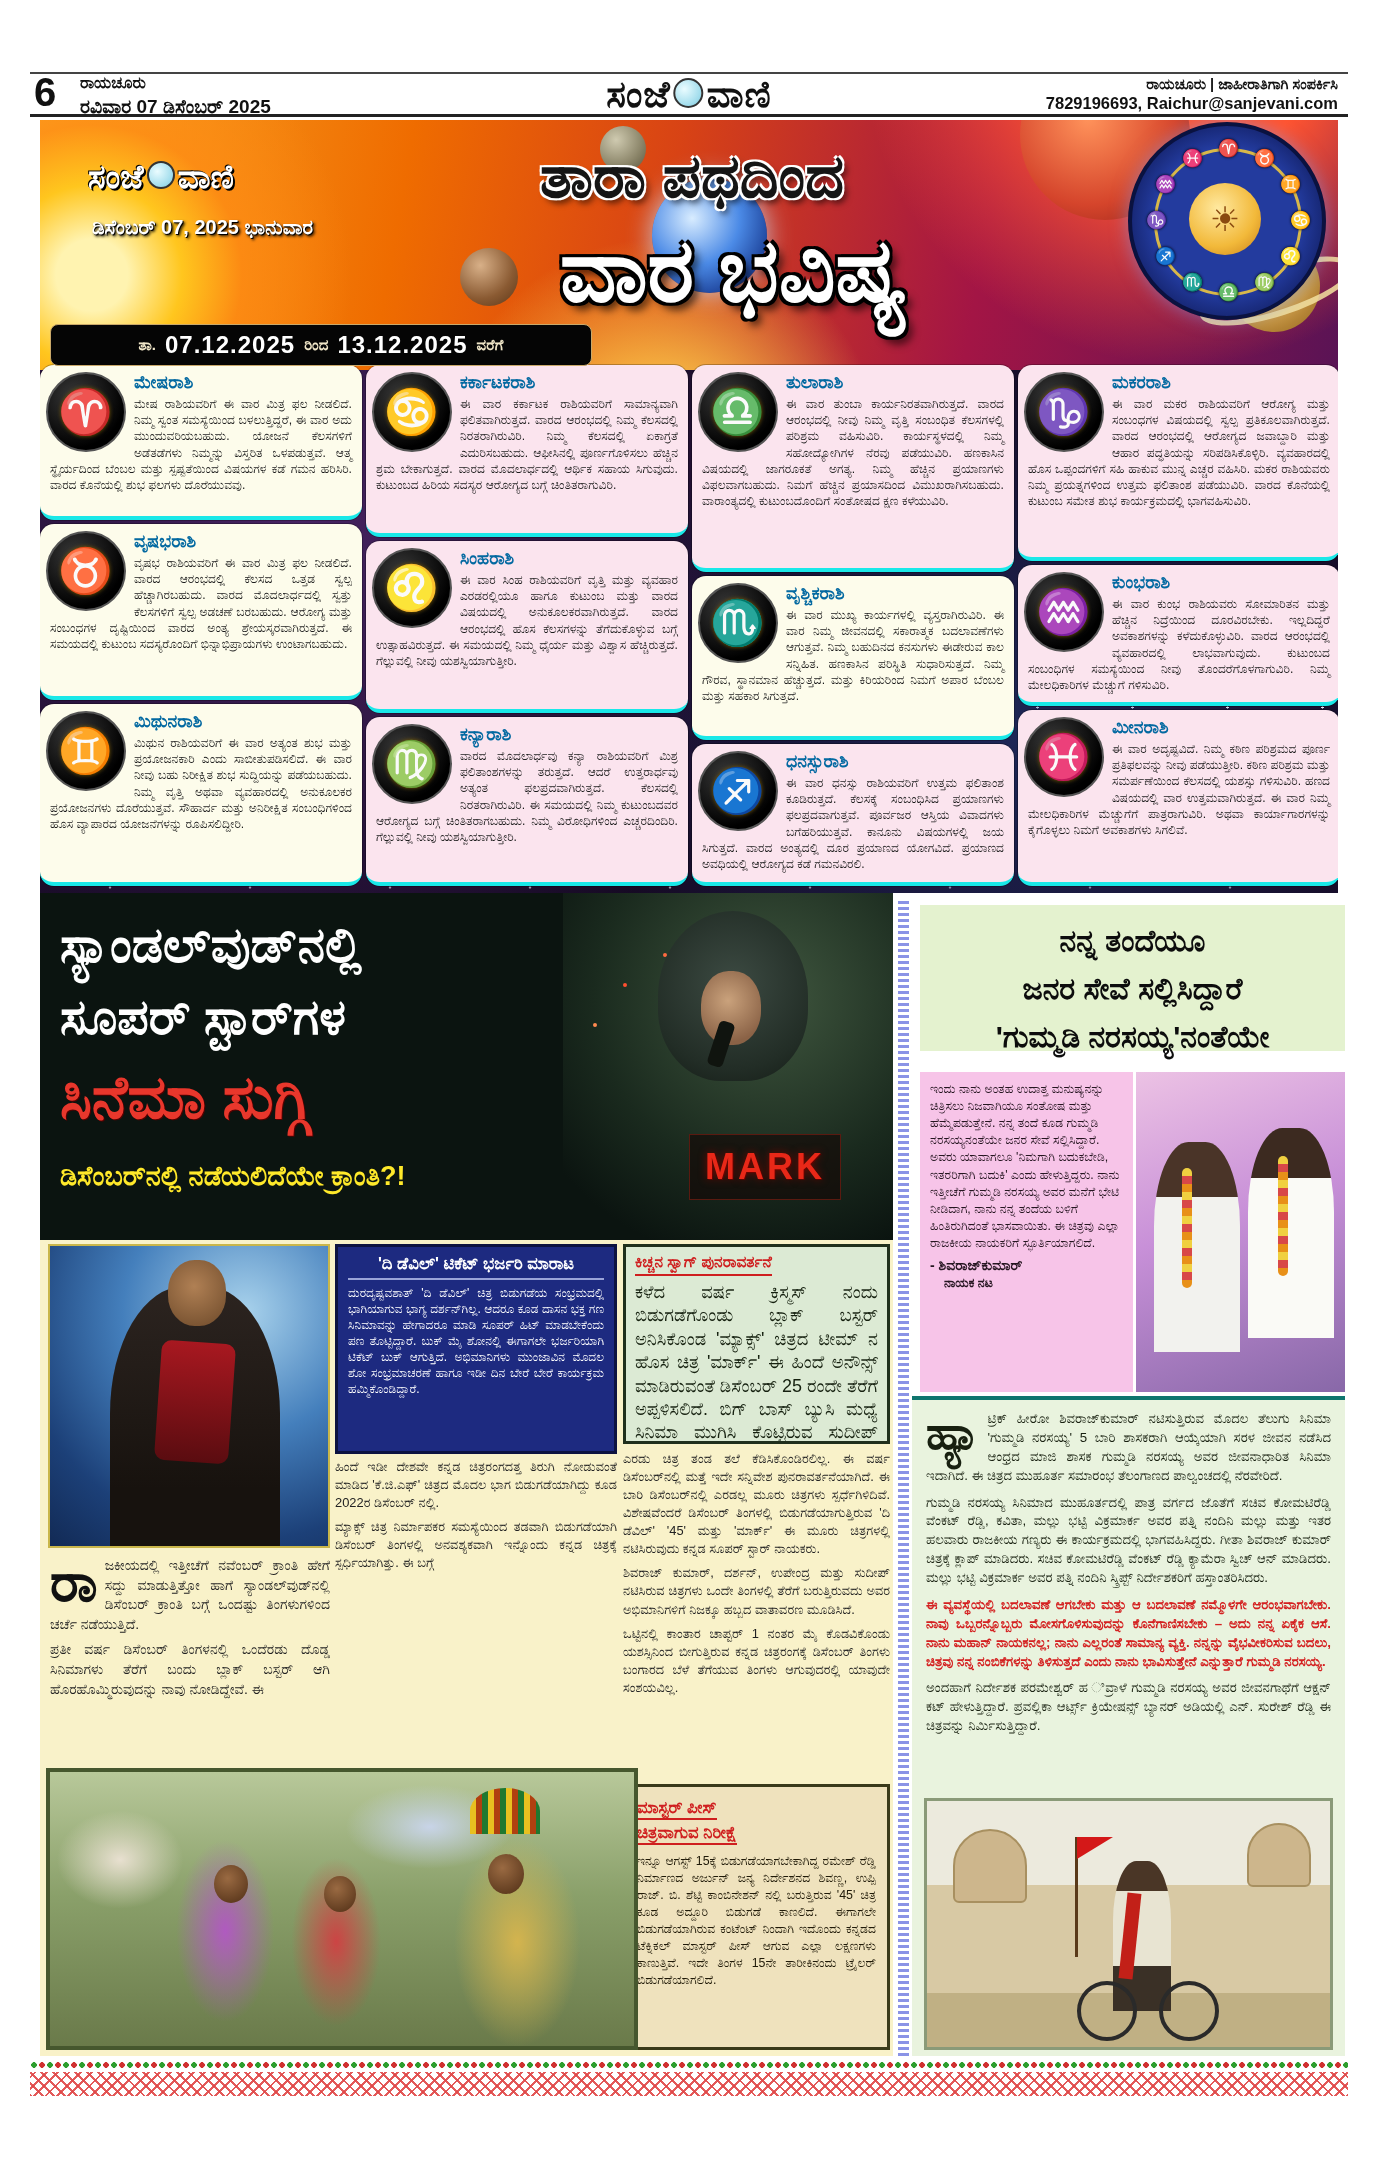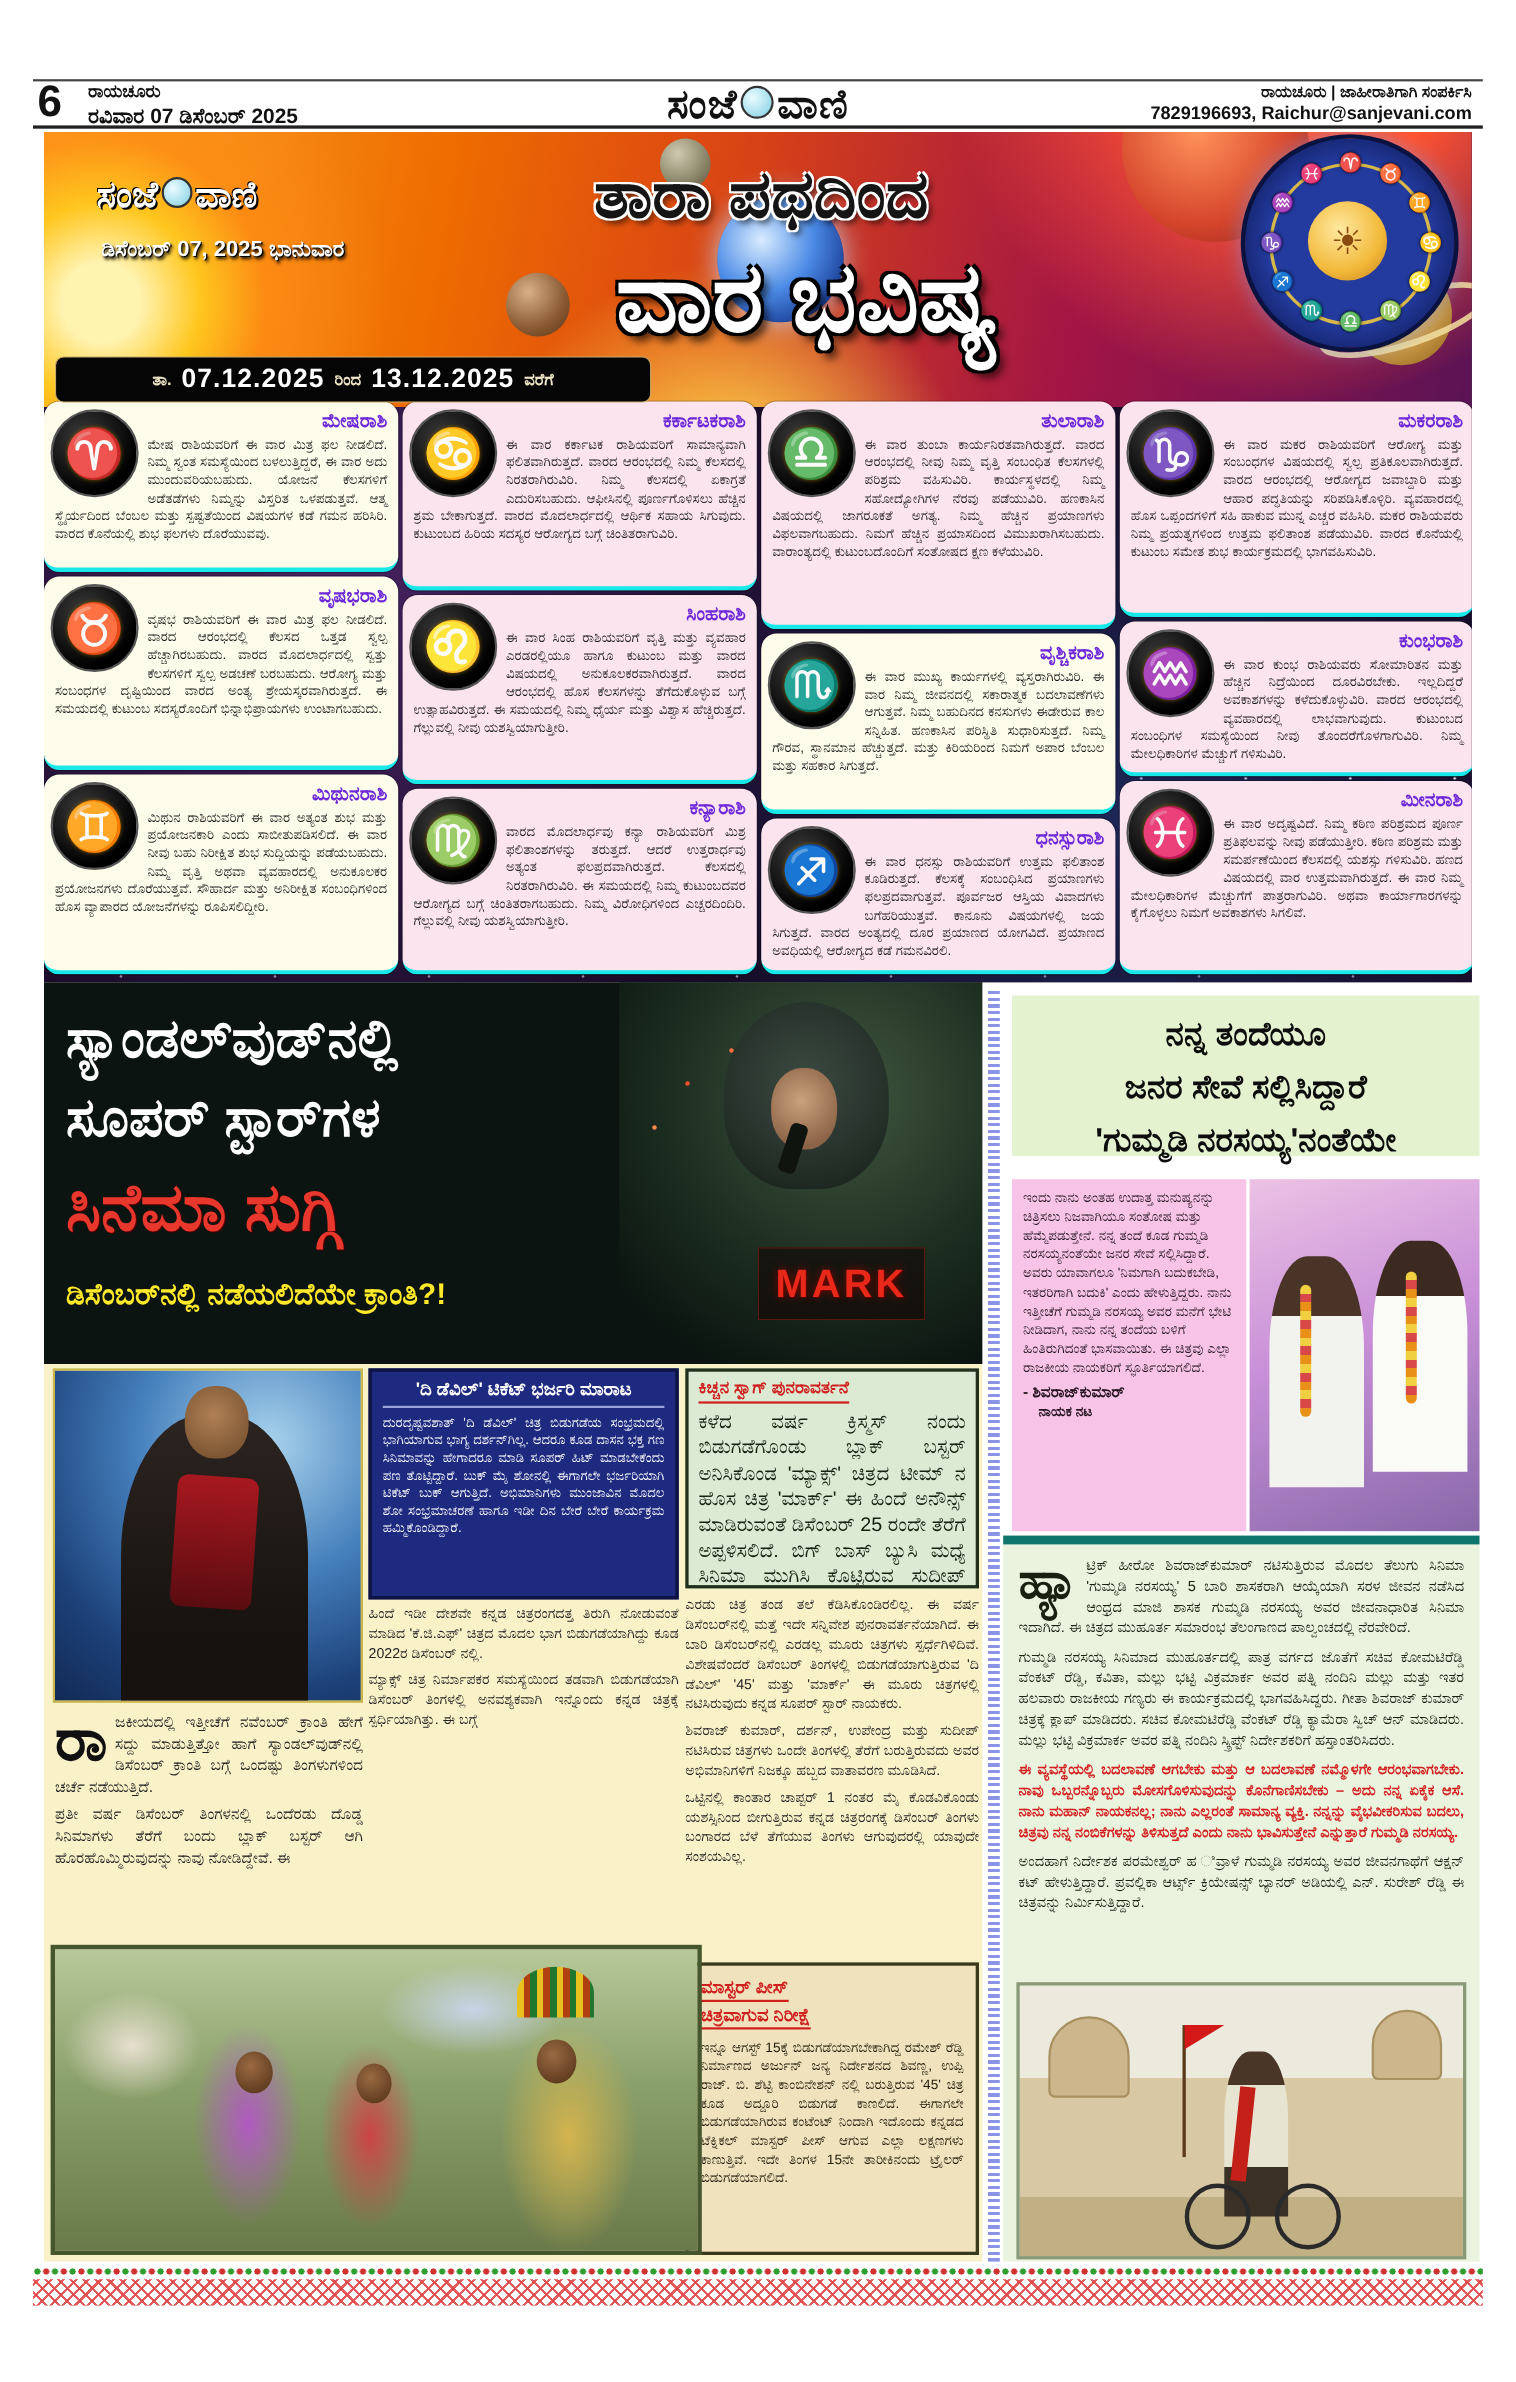"ಮೇಷರಾಶಿ" .zname { color: #6d28d9 -> #0369a1; text-align: right -> left }
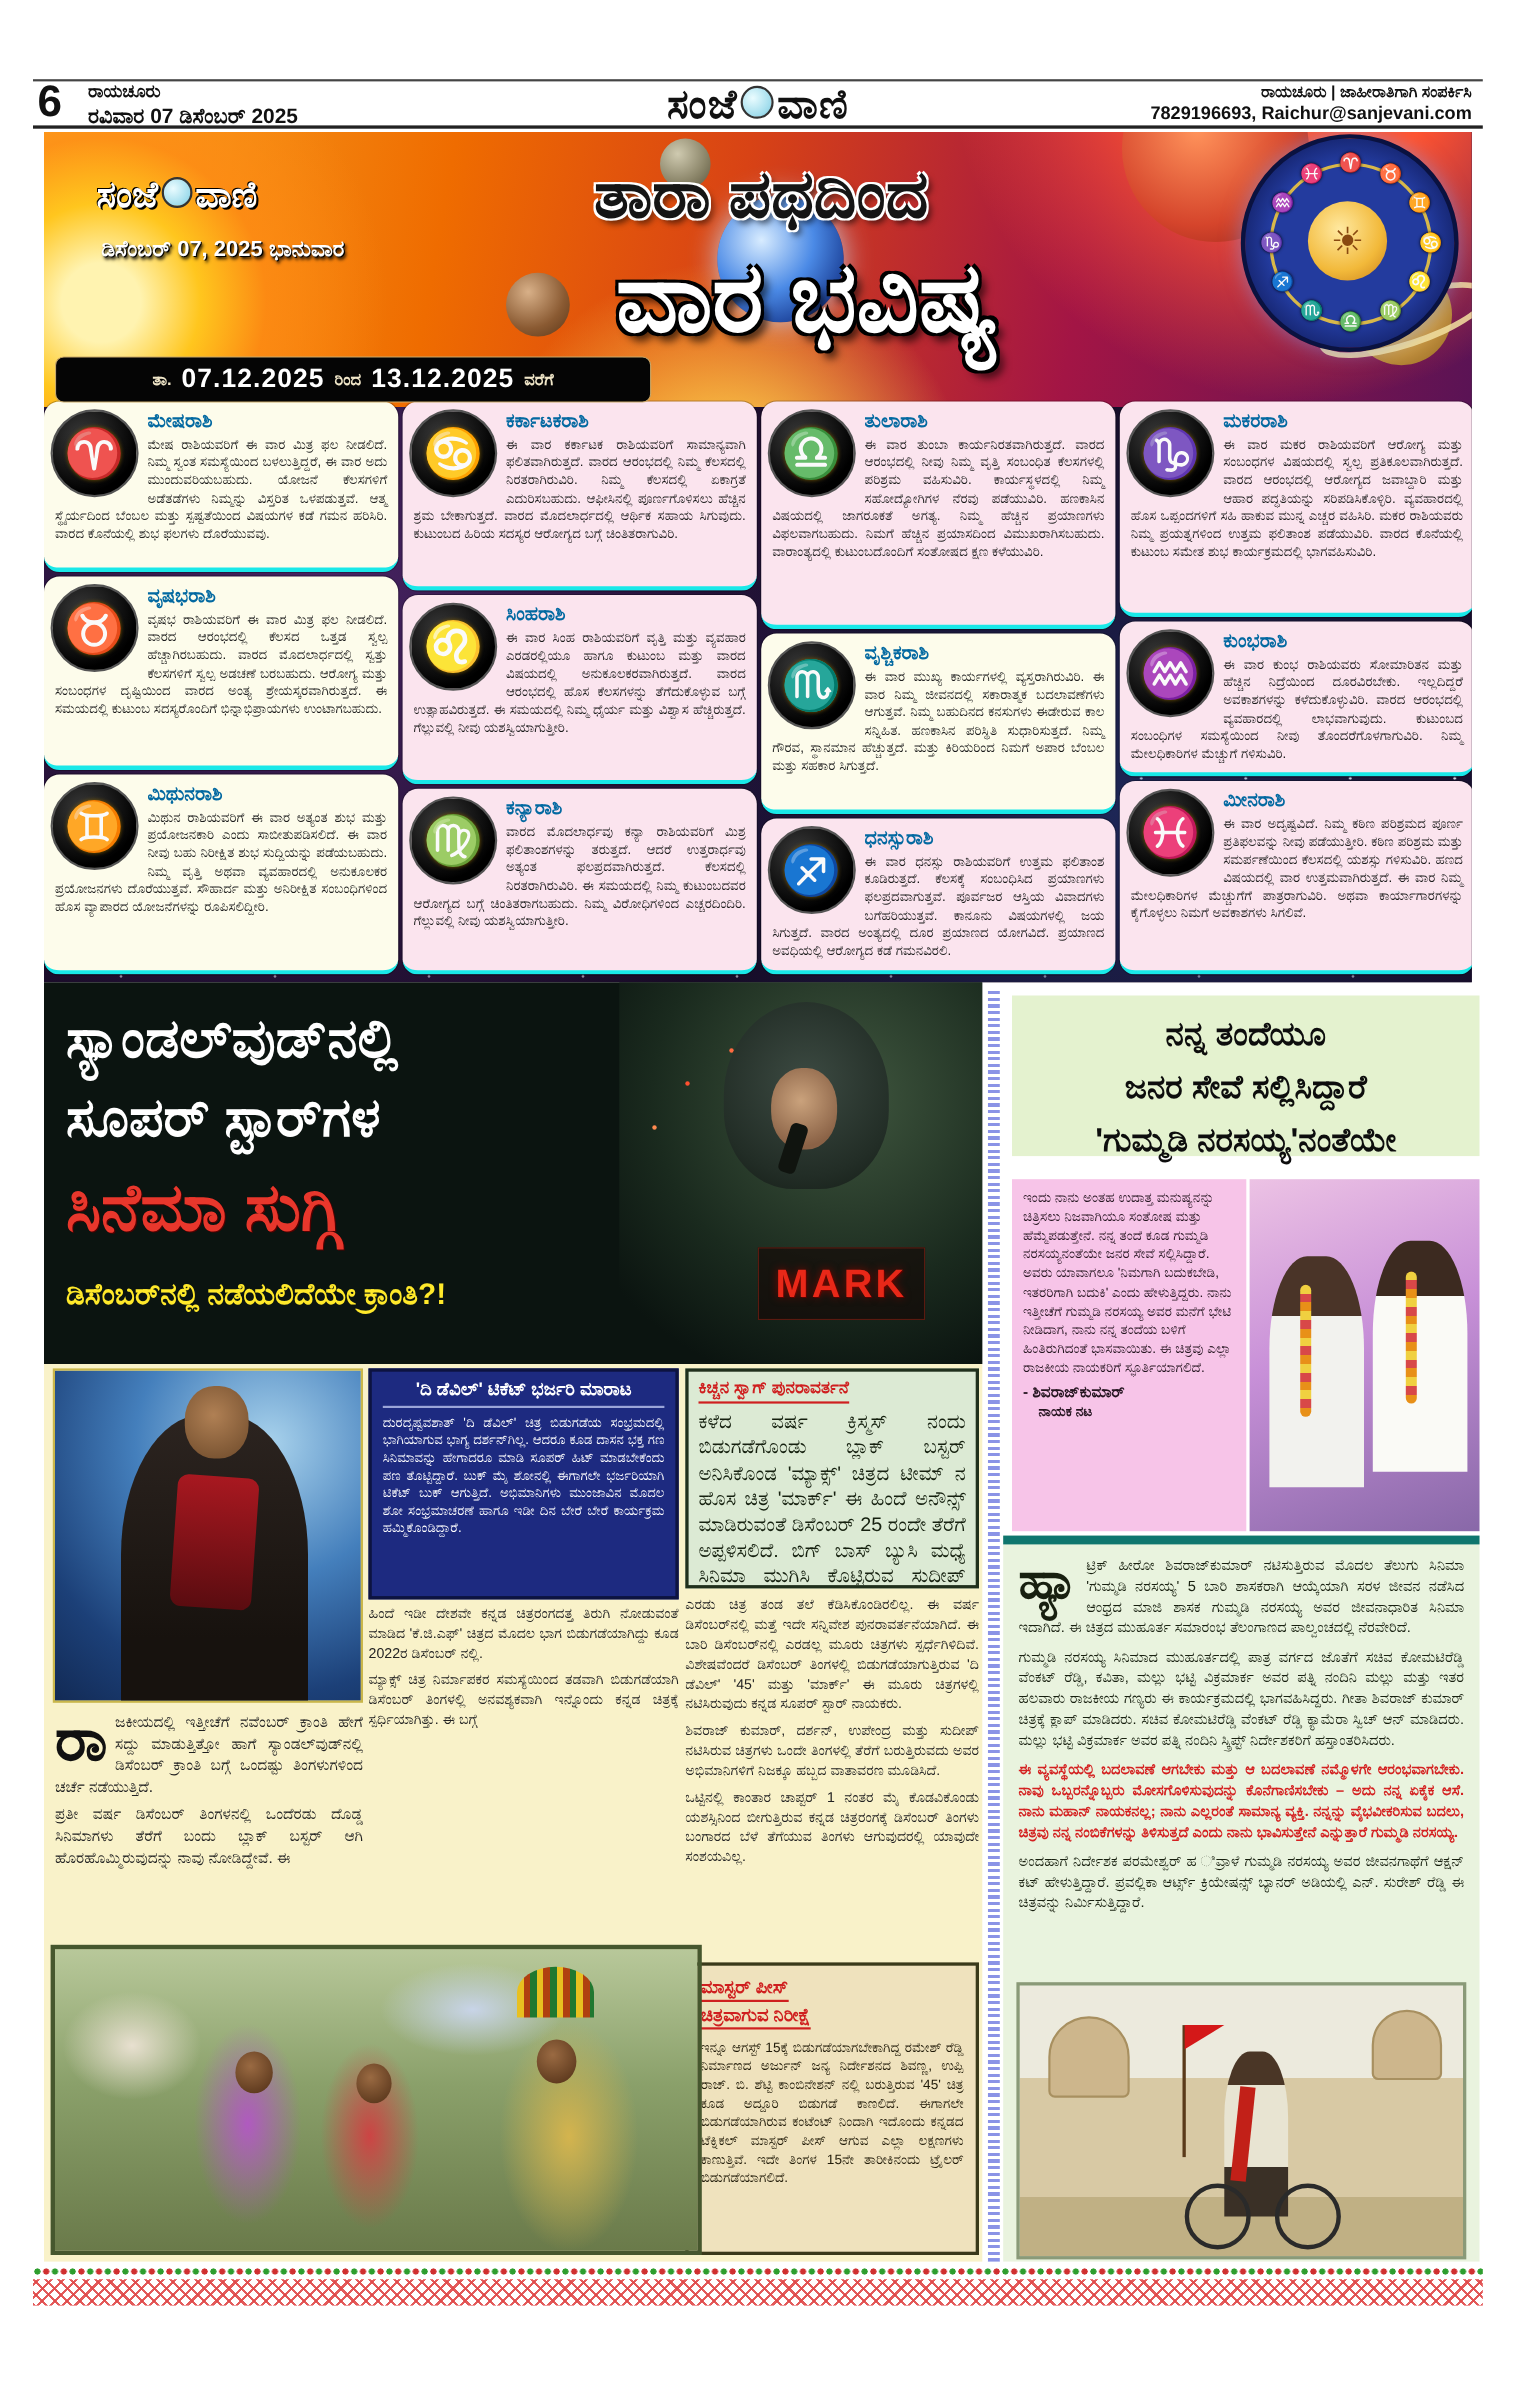"ಹ್ಯಾ" .ra-body { border-top: 8px solid #0f766e -> 4px solid #0f766e }
